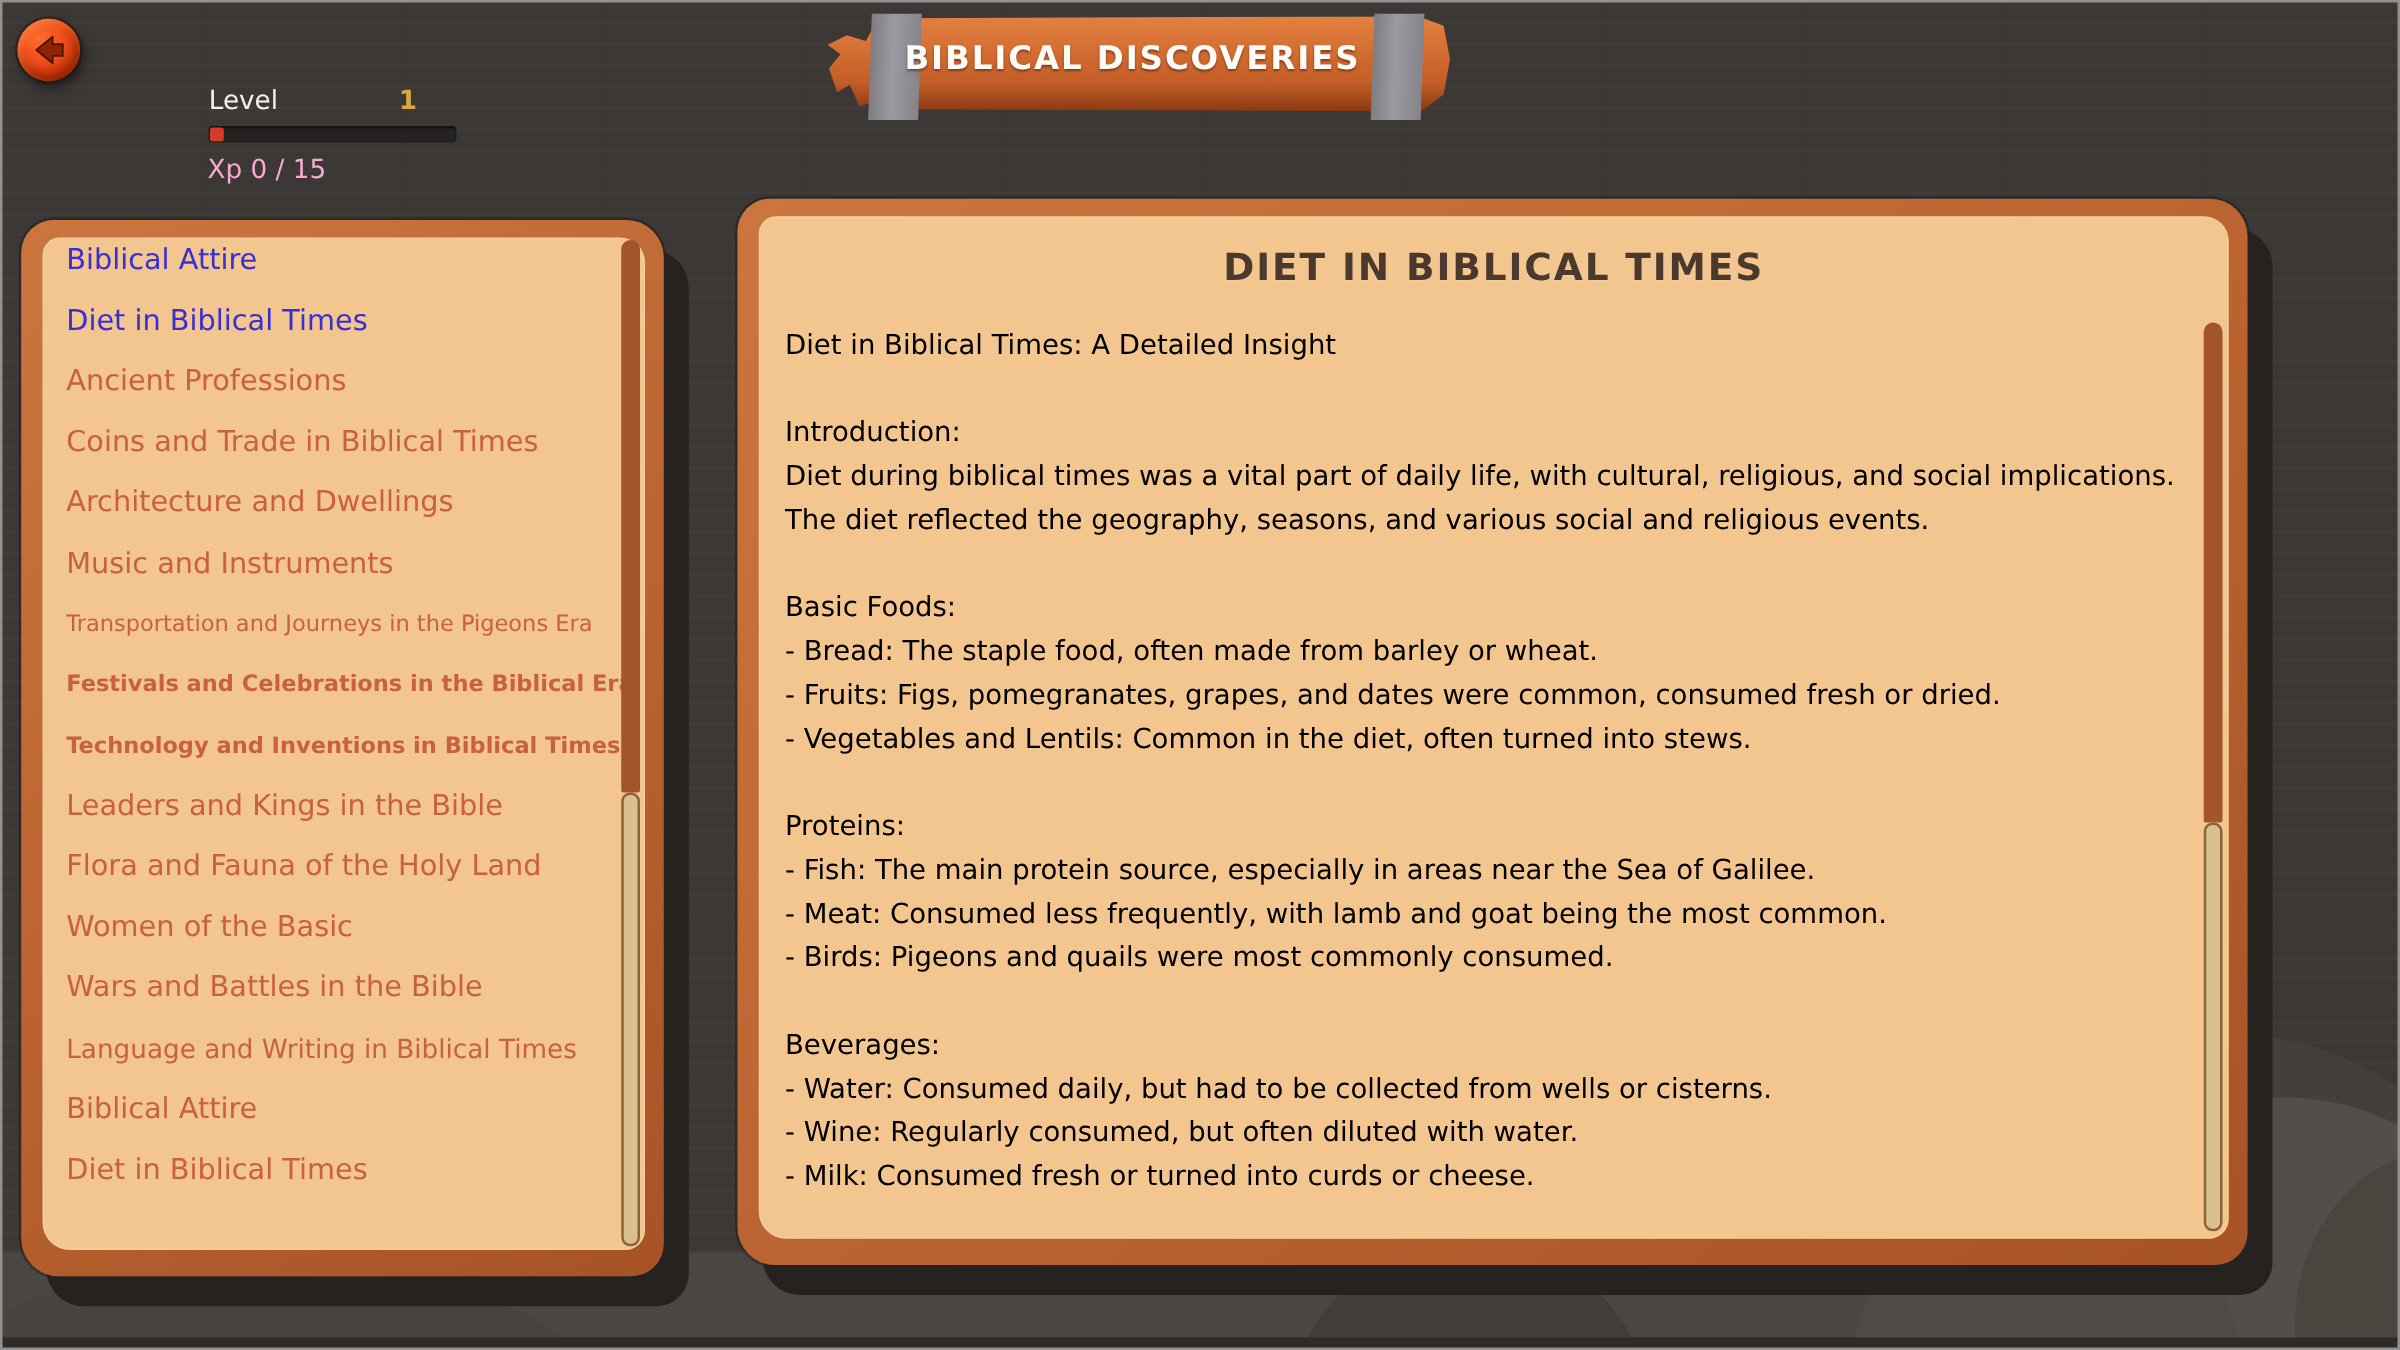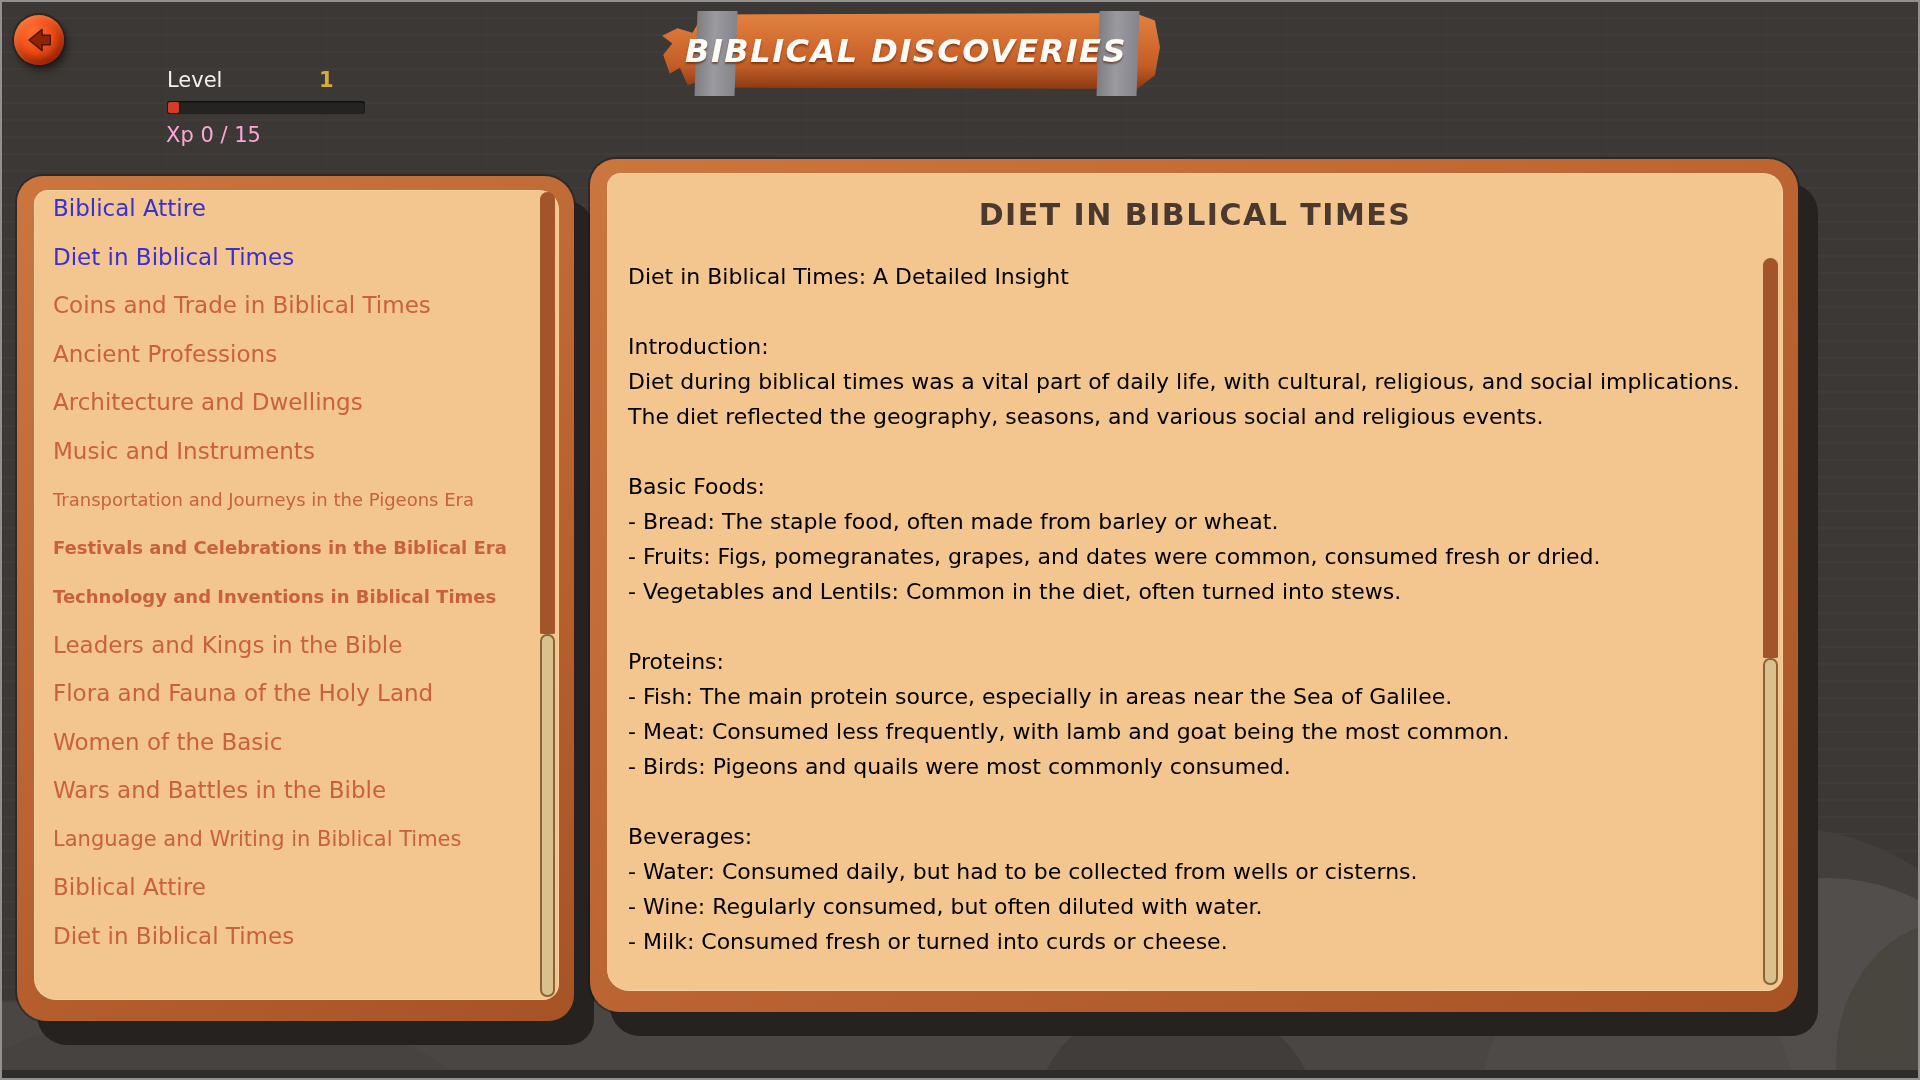"BIBLICAL DISCOVERIES" .banner-text { font-size: 32px -> 26px; font-style: italic -> none }
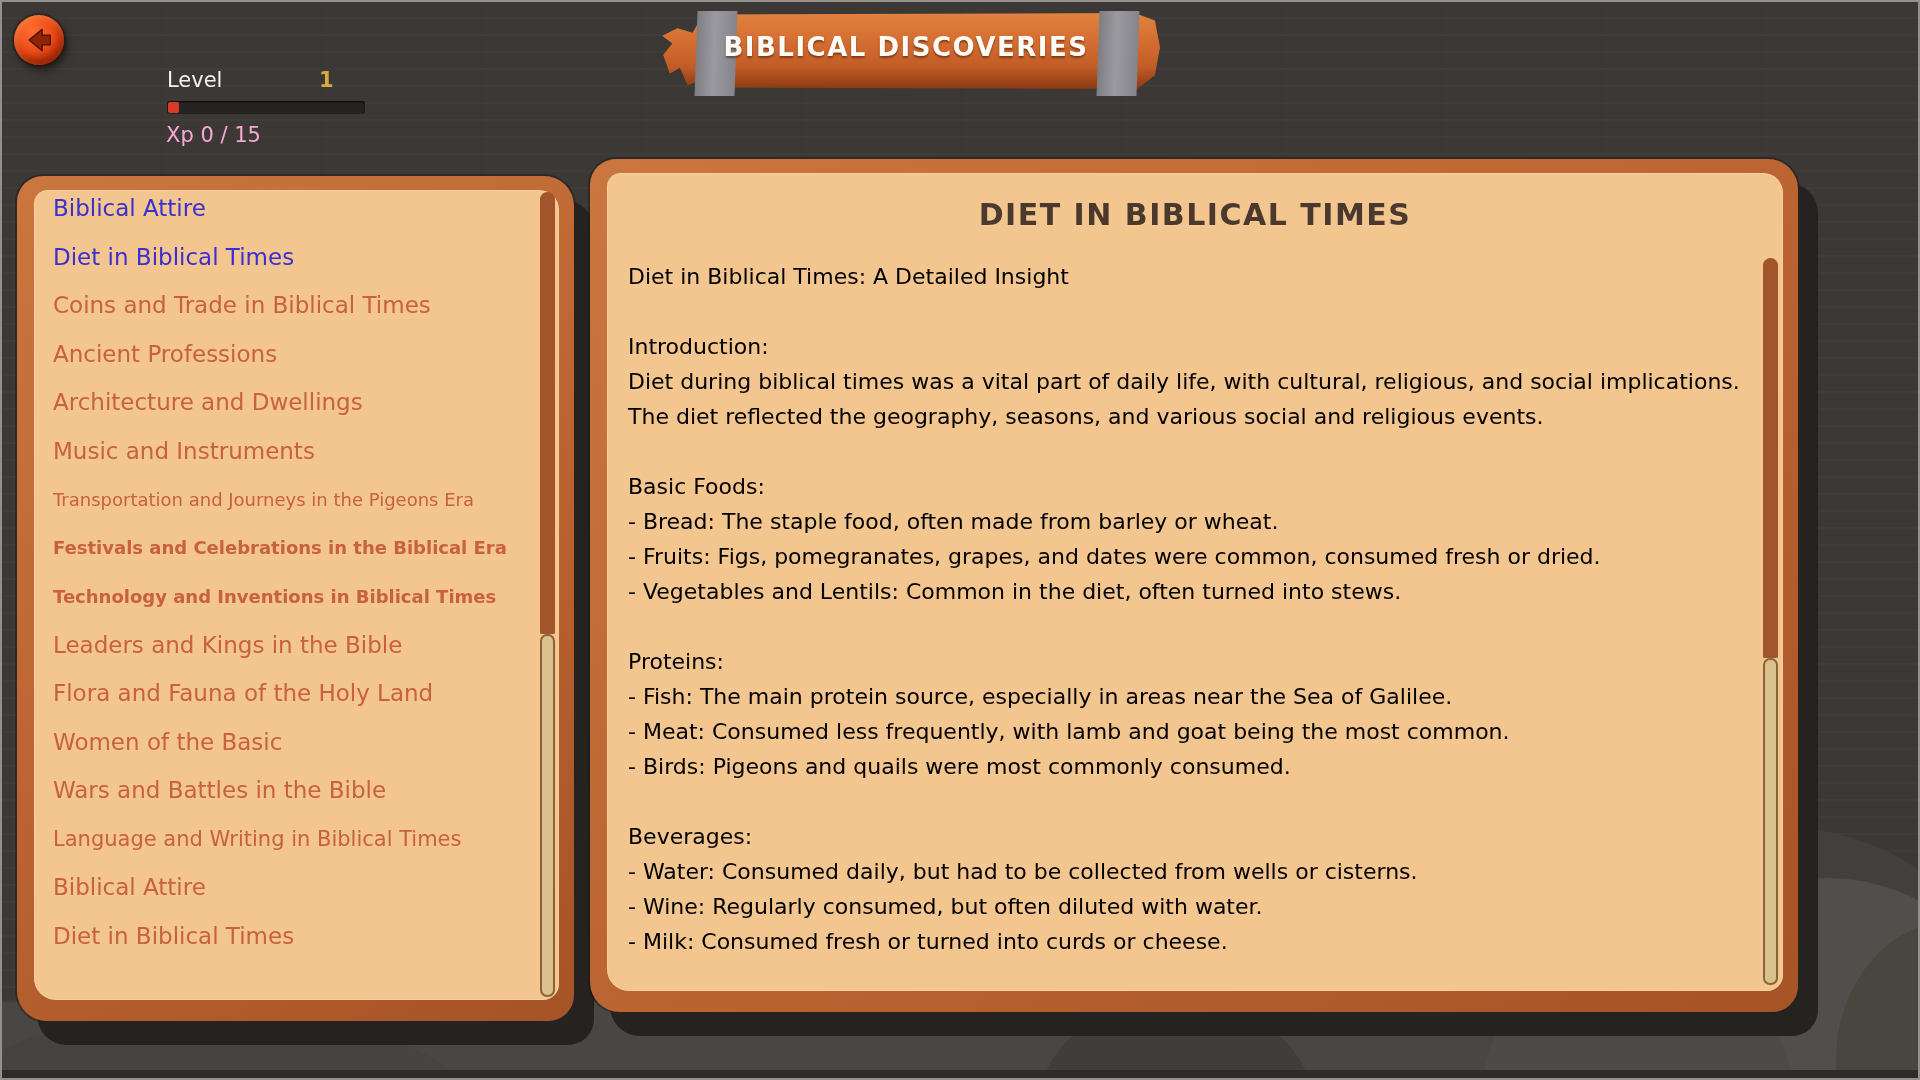"Biblical Attire" .sidebar-panel { width: 557px -> 514px }
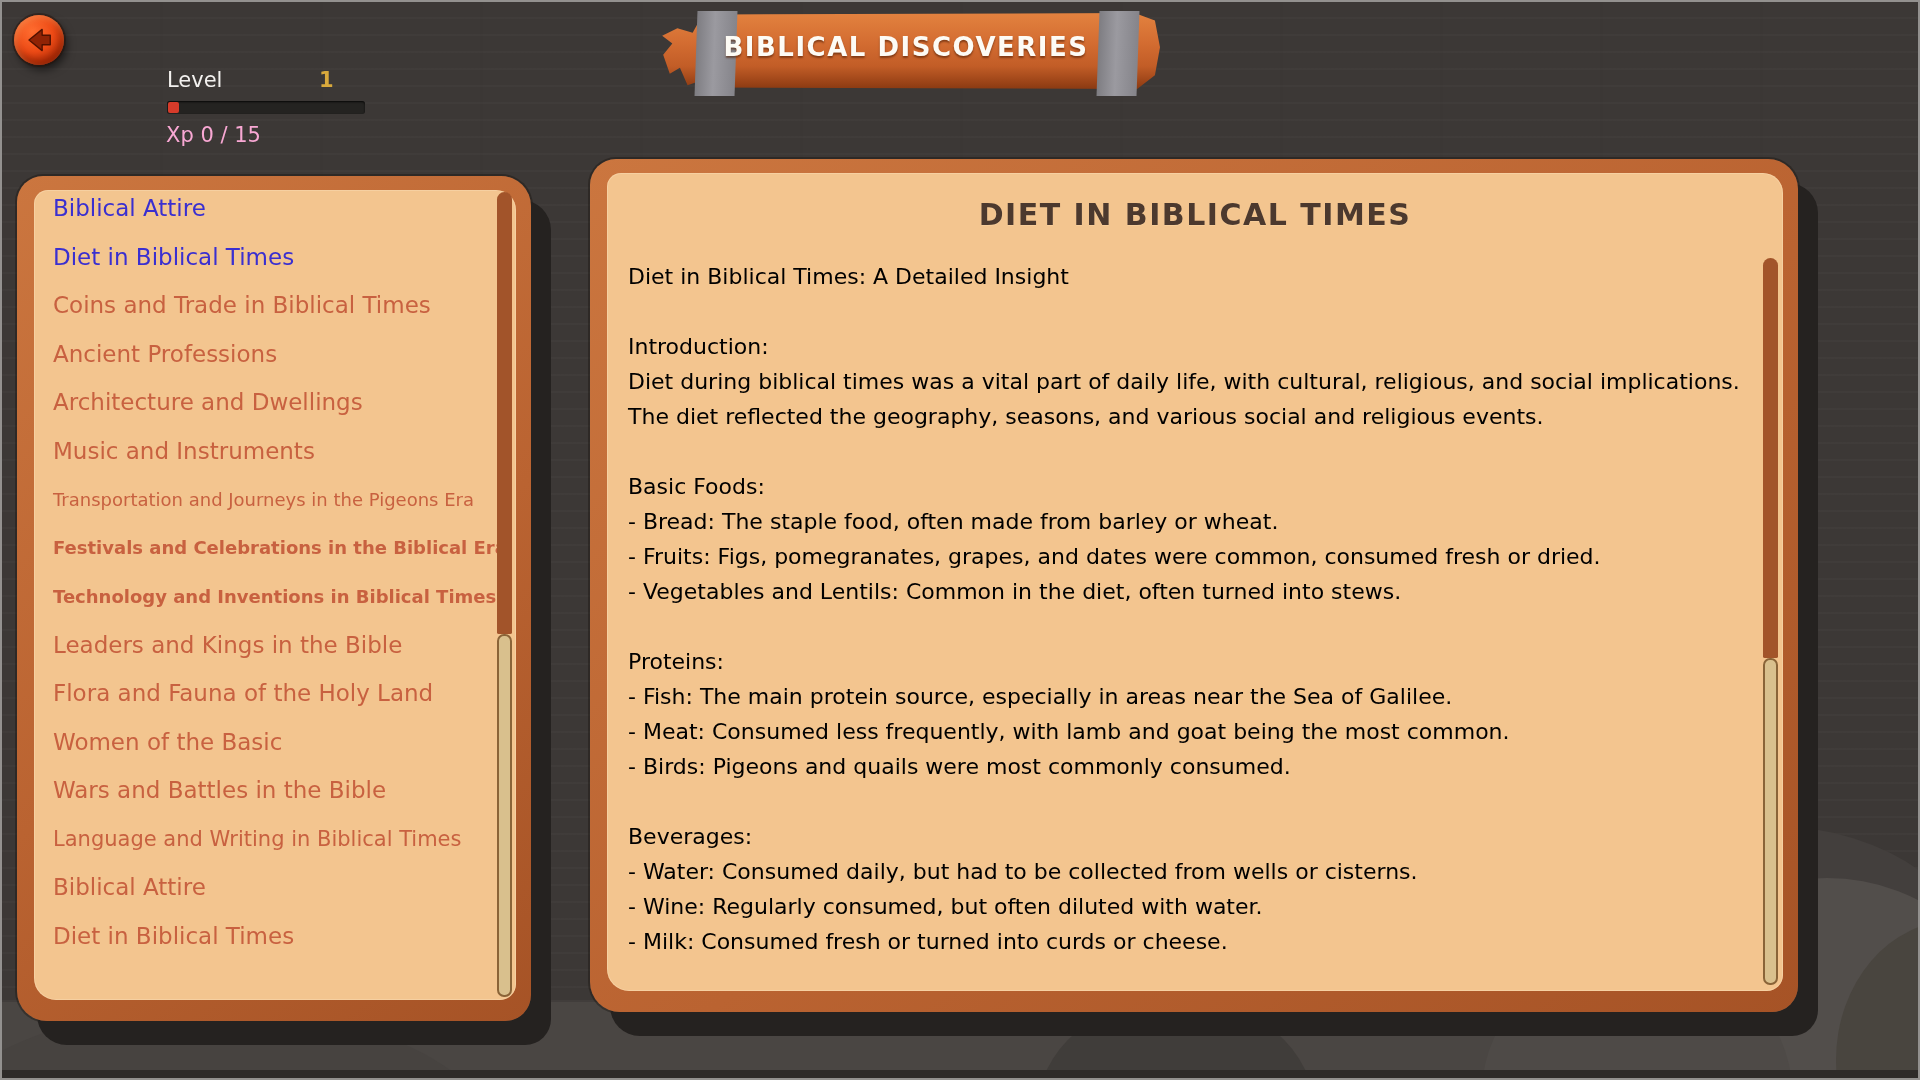"Coins and Trade in Biblical" div.topic { order: before "Ancient Professions" -> after "Ancient Professions" }
